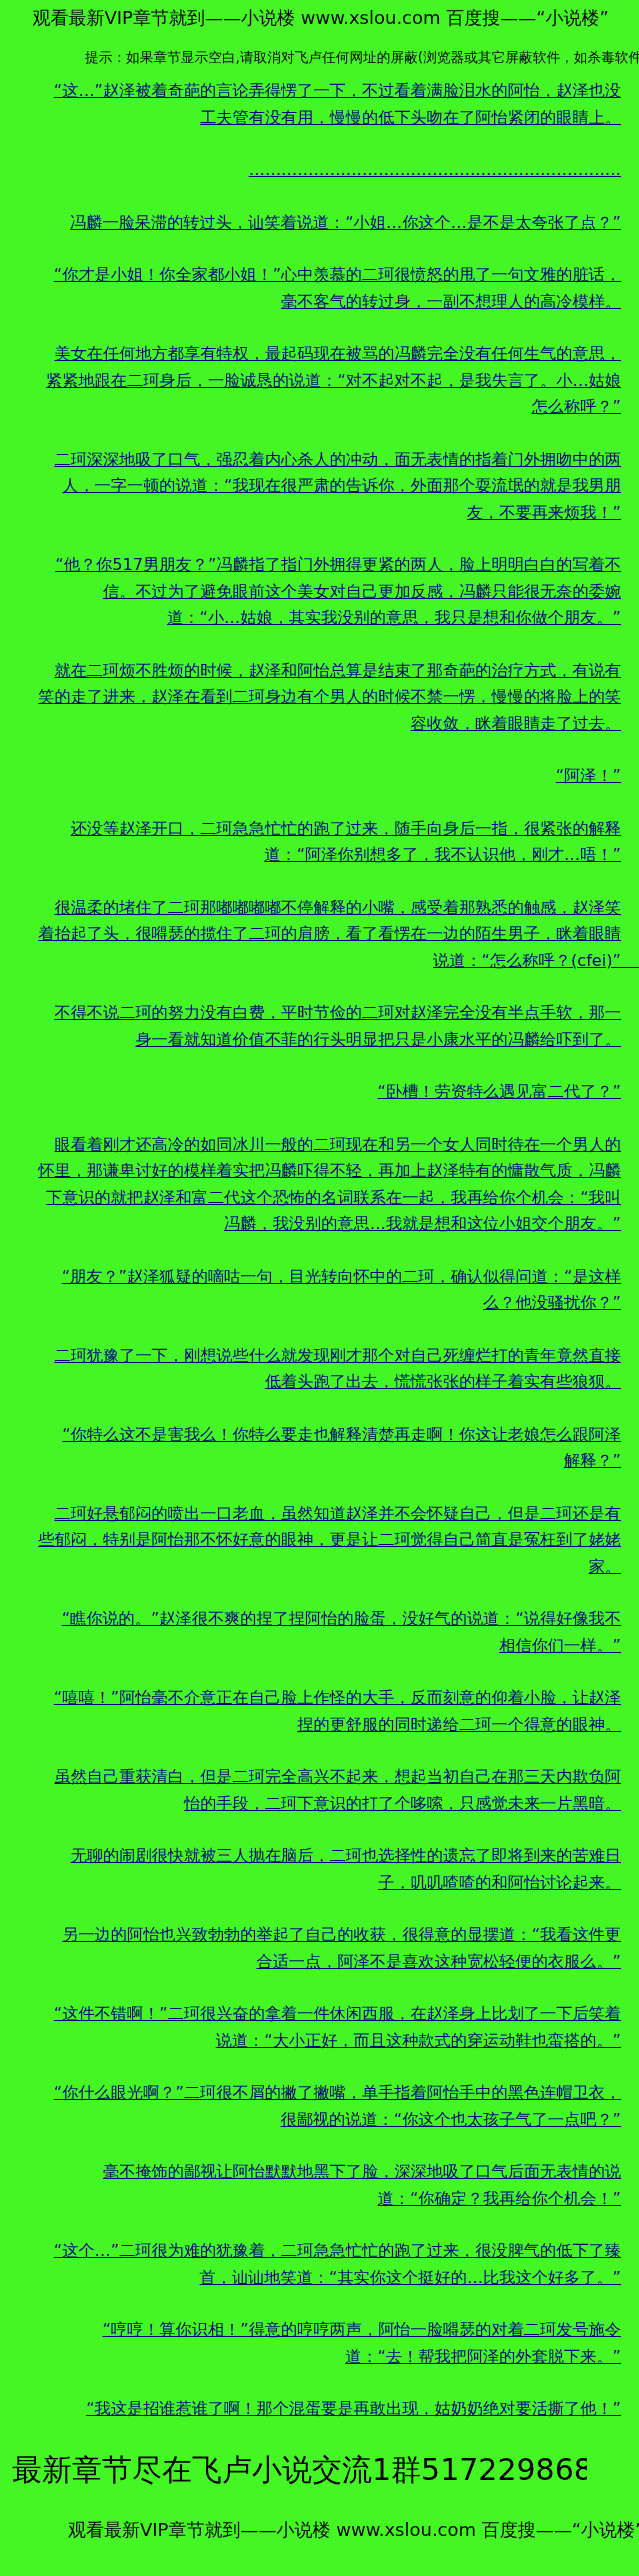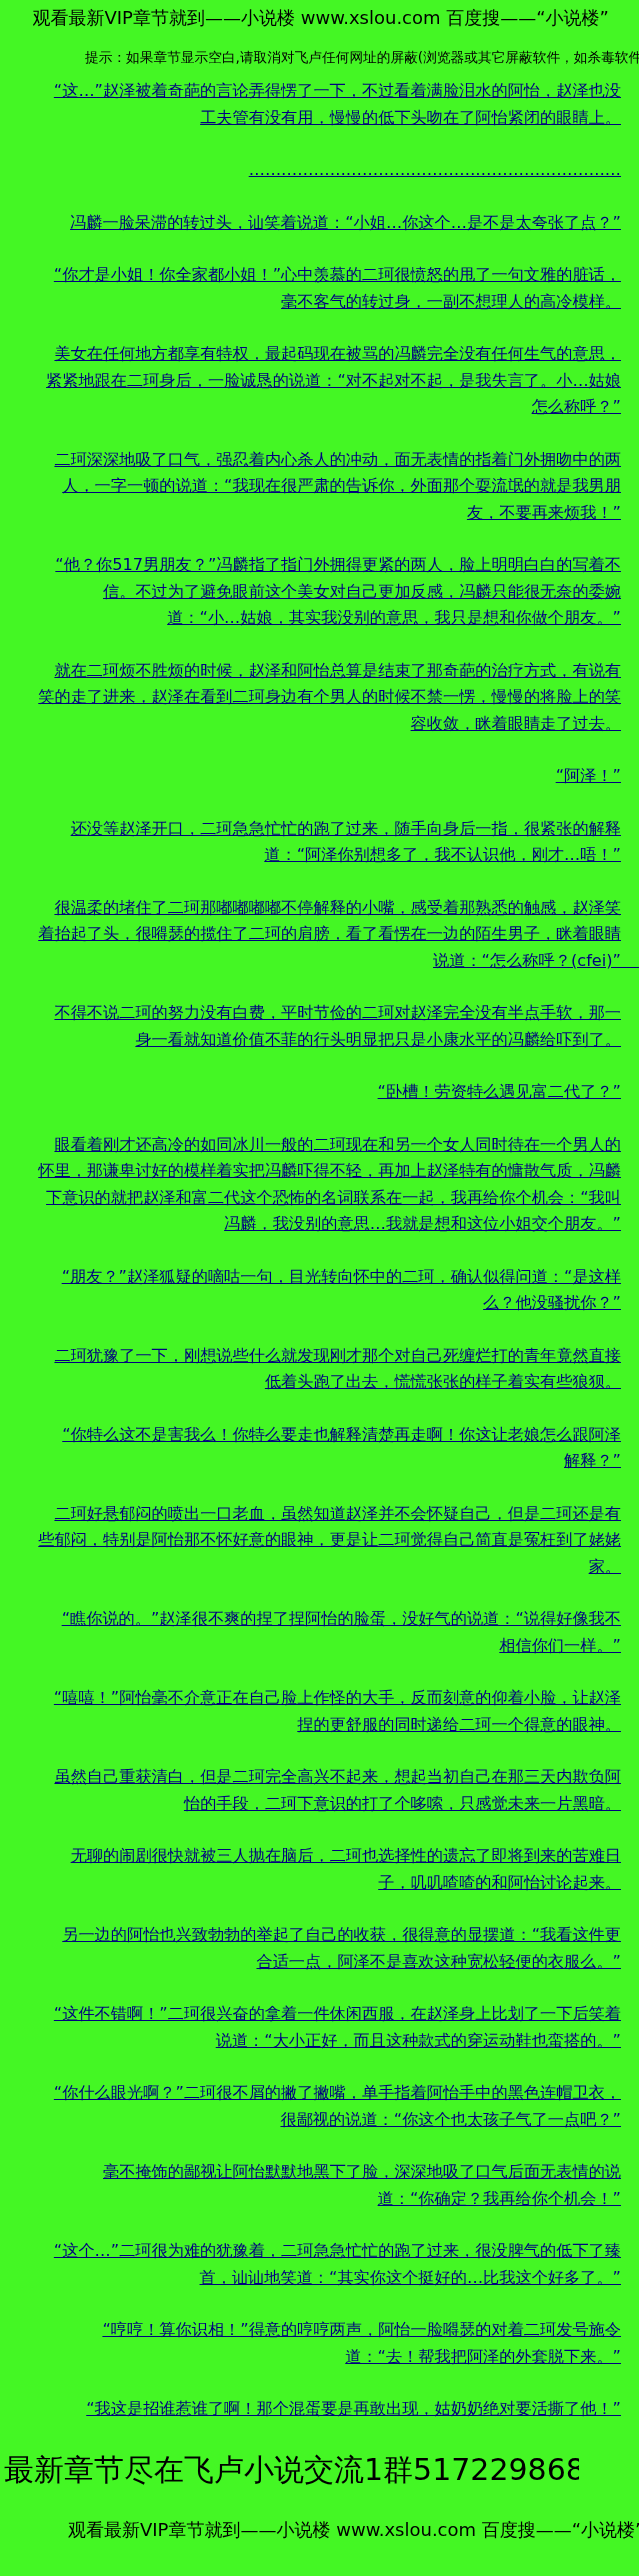"最新章节尽在飞卢小说交流1群517229868" .footer-qq { left: 4px -> 12px }
